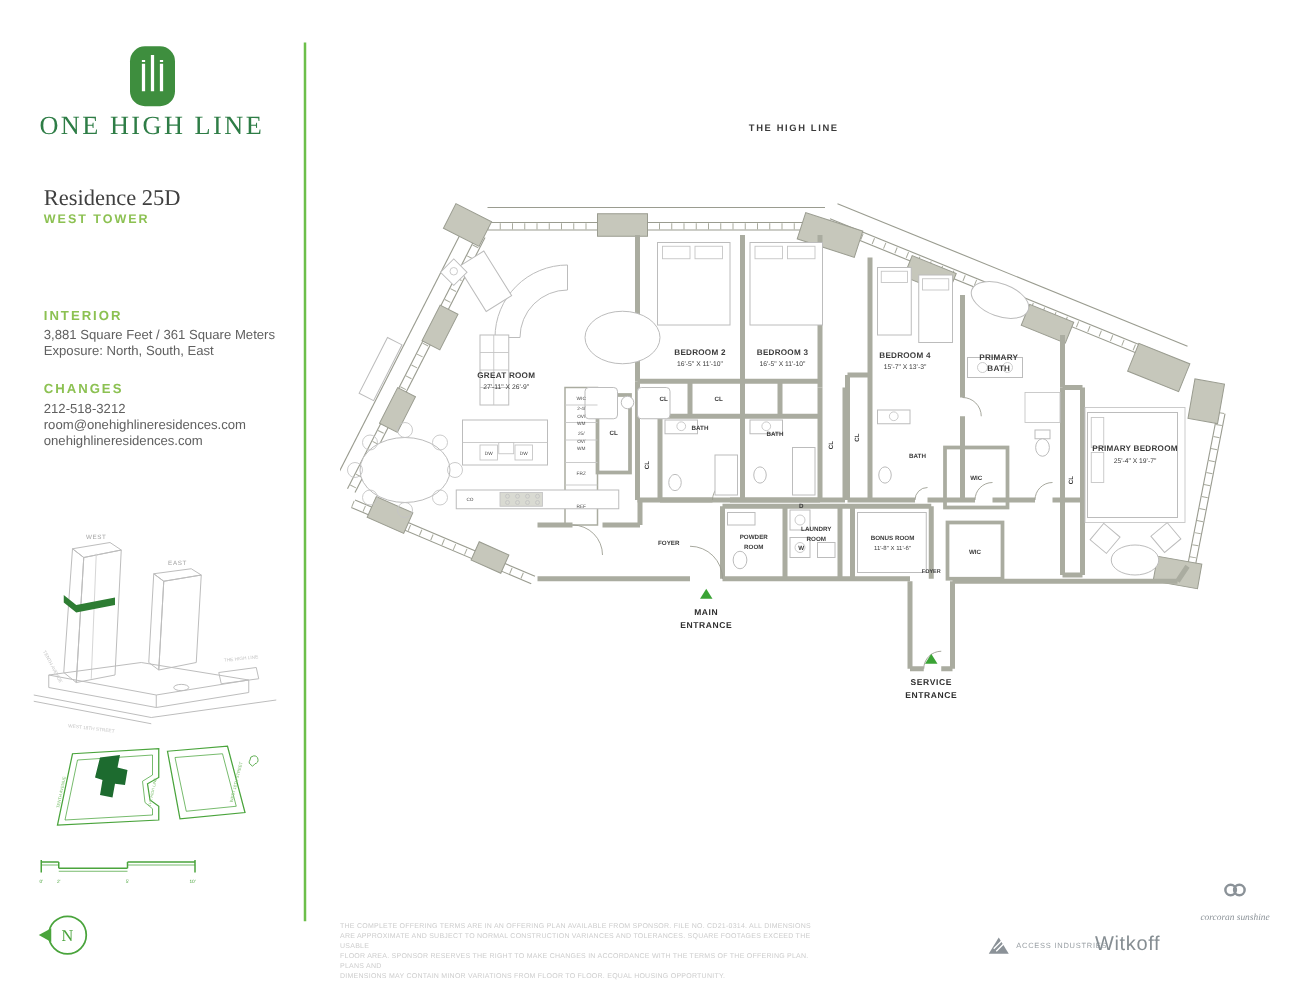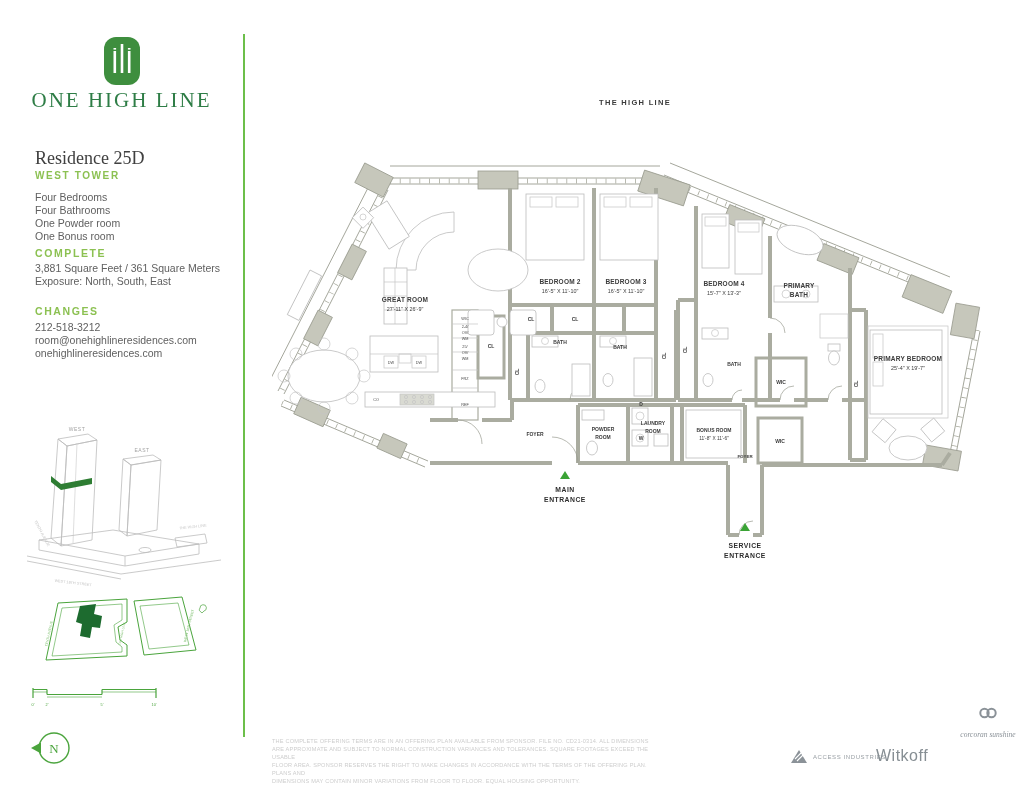"Four Bedrooms" div.features { html: <div> <div>Four Bedrooms</div> <div>Four Bathrooms</div> <div>One Powder room</div> <div>One Bonus room</div> </div> -> none }
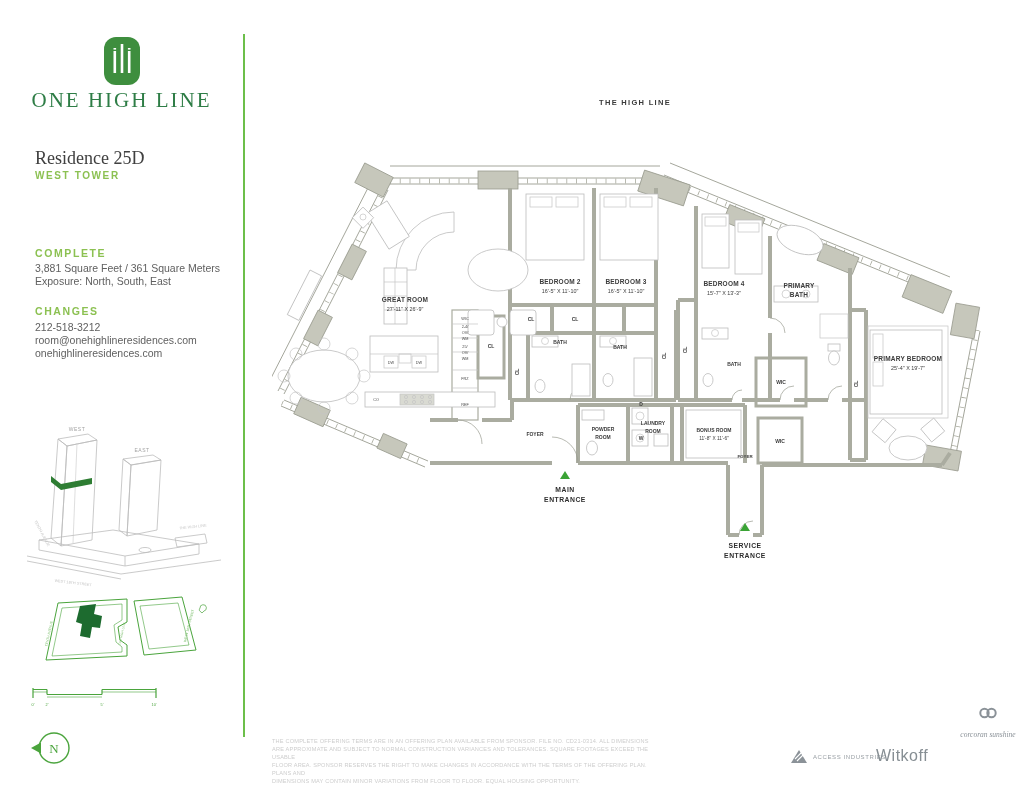"COMPLETE" div.sec-label { text: COMPLETE -> INTERIOR }
